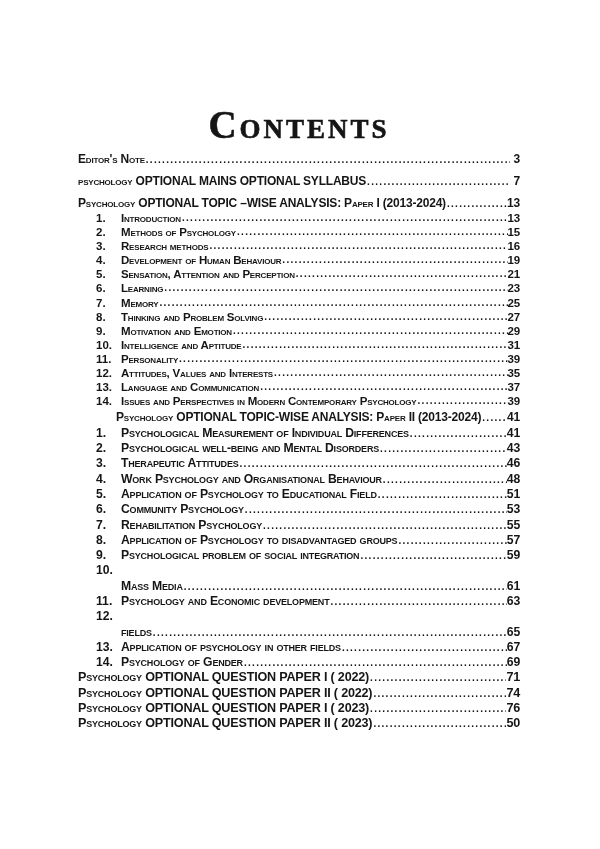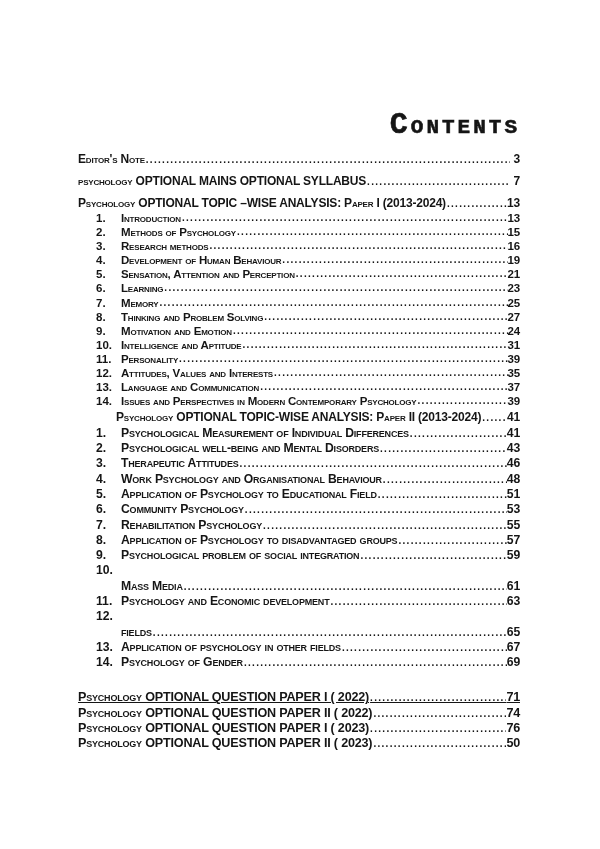"Contents" .title { font-family: Liberation Mono, monospace -> Liberation Serif, serif; font-size: 30px -> 39px; text-align: right -> center }
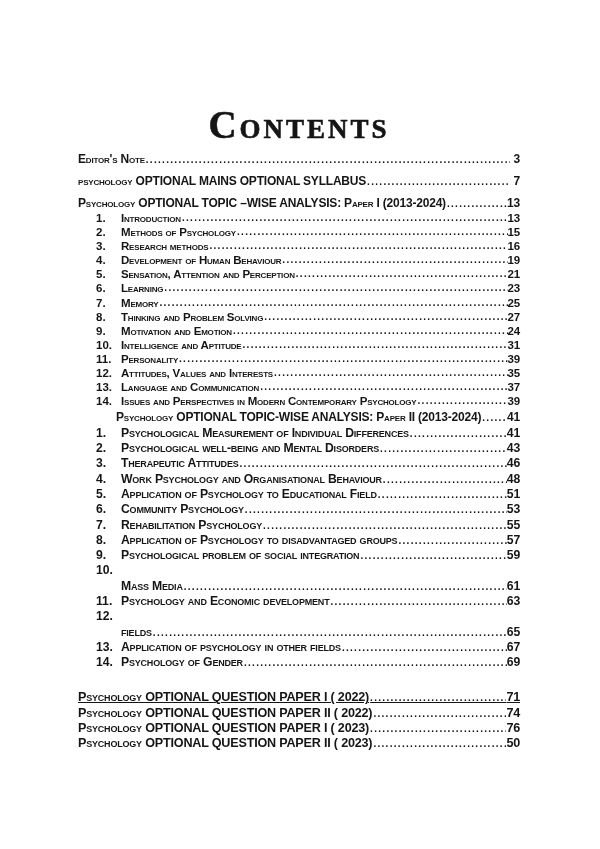"24" span.pg { text: 24 -> 29 }
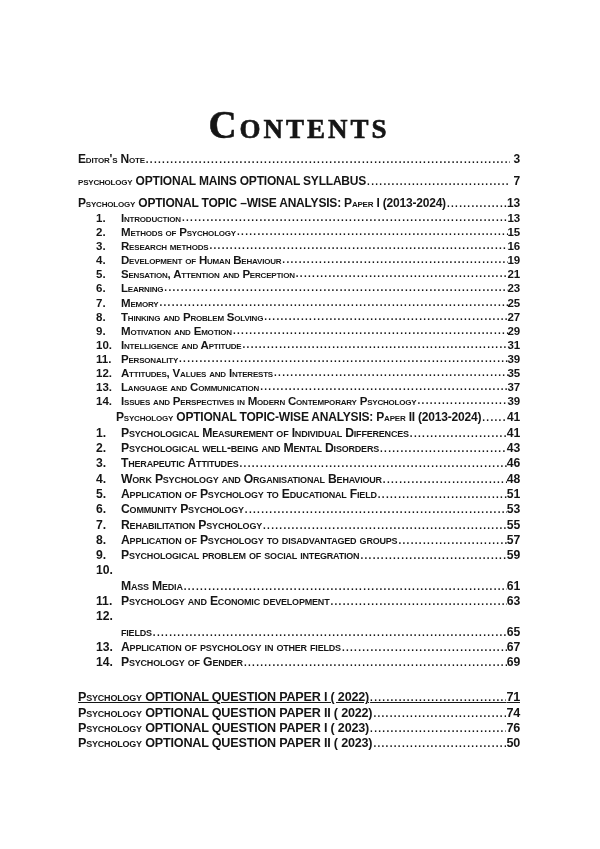"Psychology OPTIONAL QUESTION PAPER I ( 2022)" .sec-p2 + .sec-qp { margin-top: 20px -> 0; text-decoration: underline -> none }
